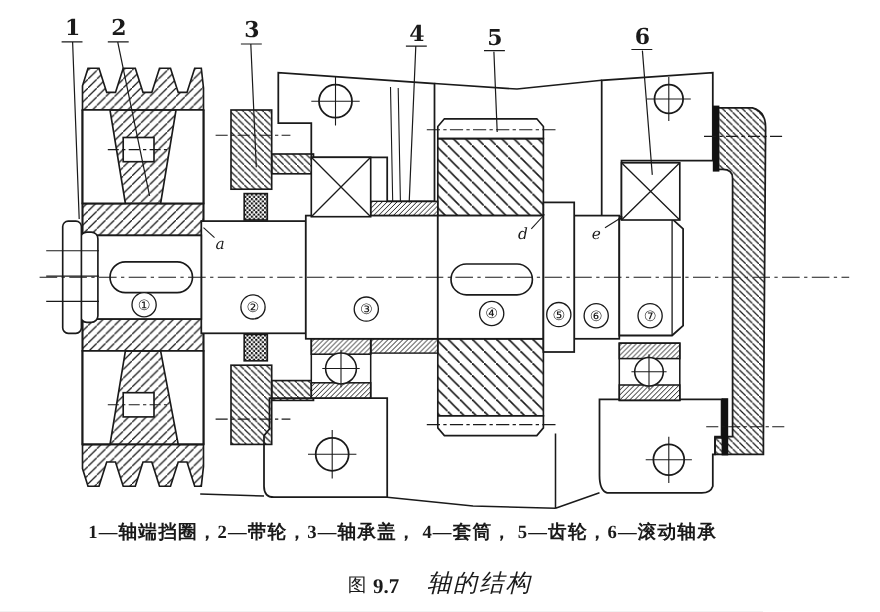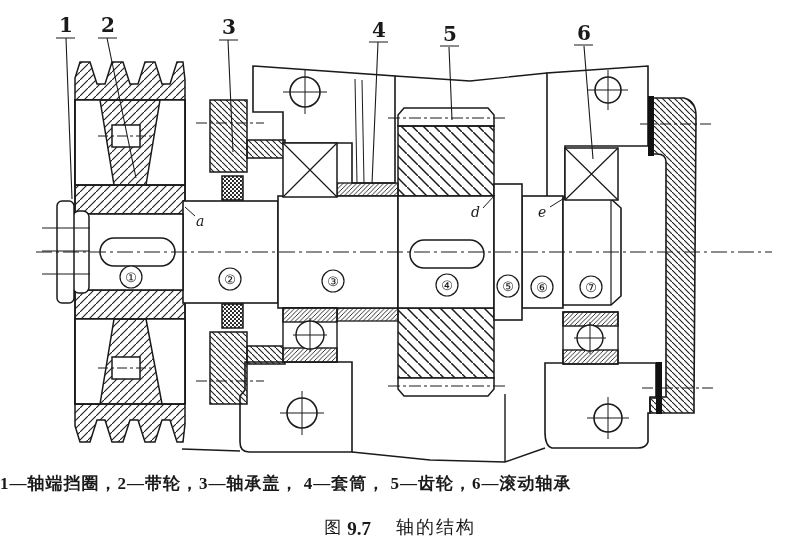"1—轴端挡圈，2—带轮，3—轴承盖， 4—套筒， 5—齿轮，6—滚动轴承" .caption { text-align: left -> center }
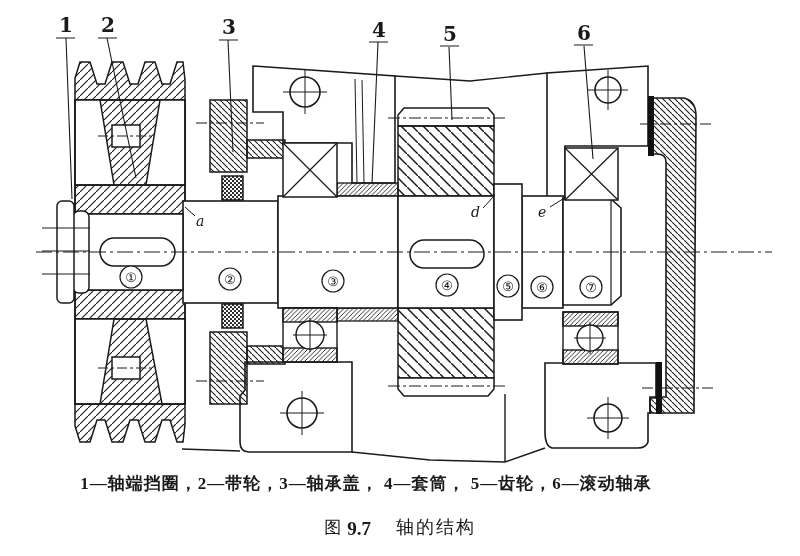"轴的结构" .fig-title .t-txt { font-size: 18px -> 22px; font-style: none -> italic }
